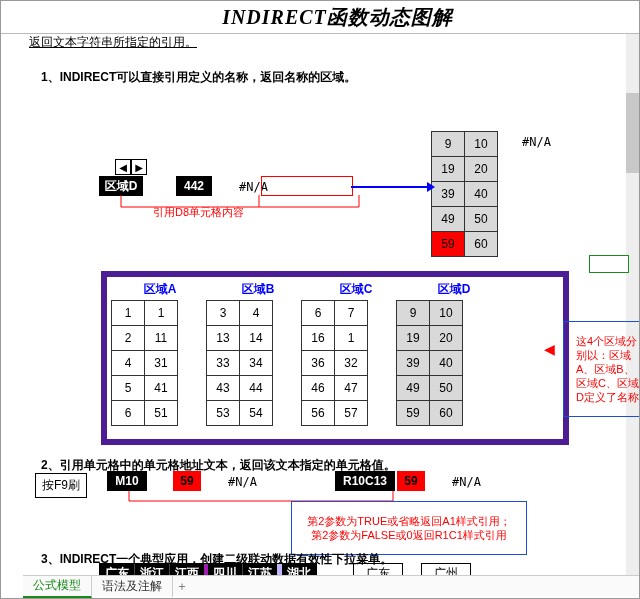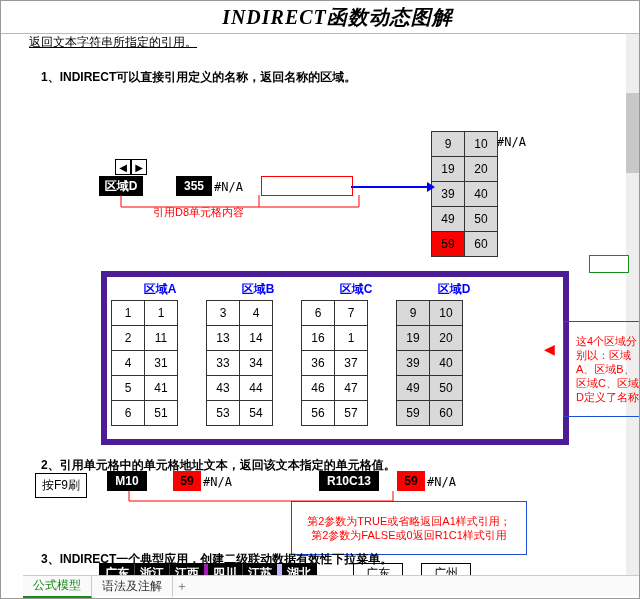"#N/A" .na { padding-left: none -> 25px }
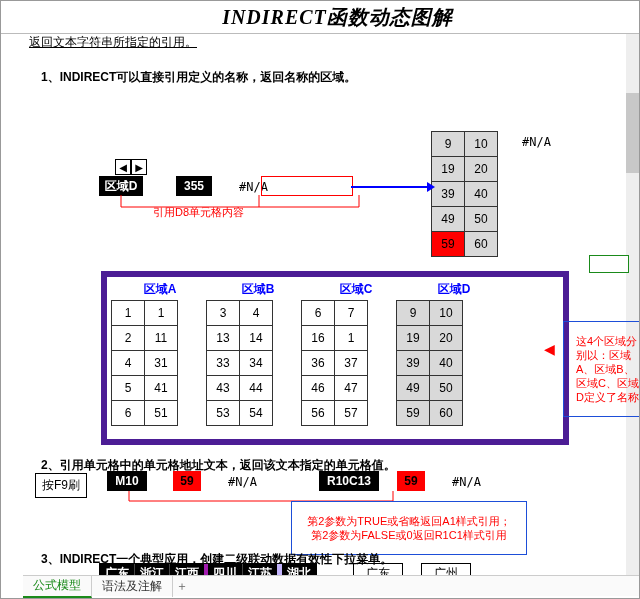"355" div.black-box { text: 355 -> 442 }
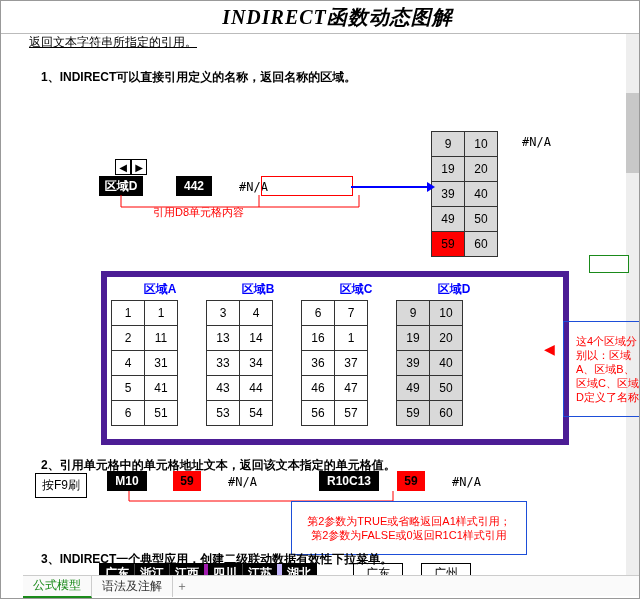"37" td { text: 37 -> 32 }
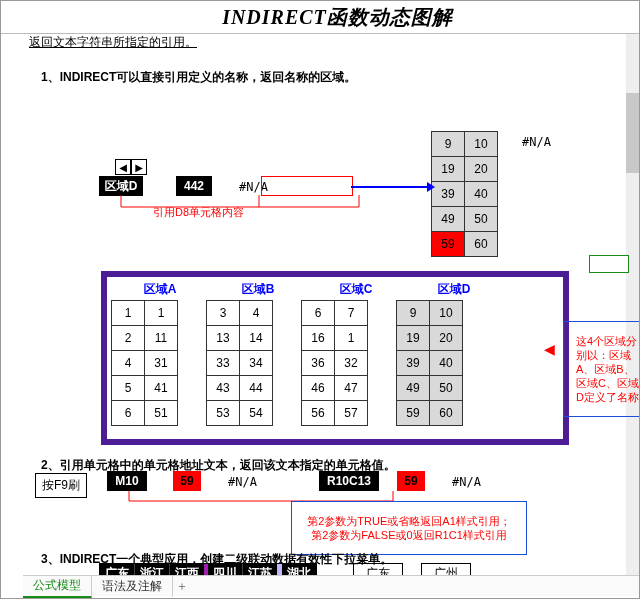"R10C13" div.black-box { left: 318px -> 334px }
